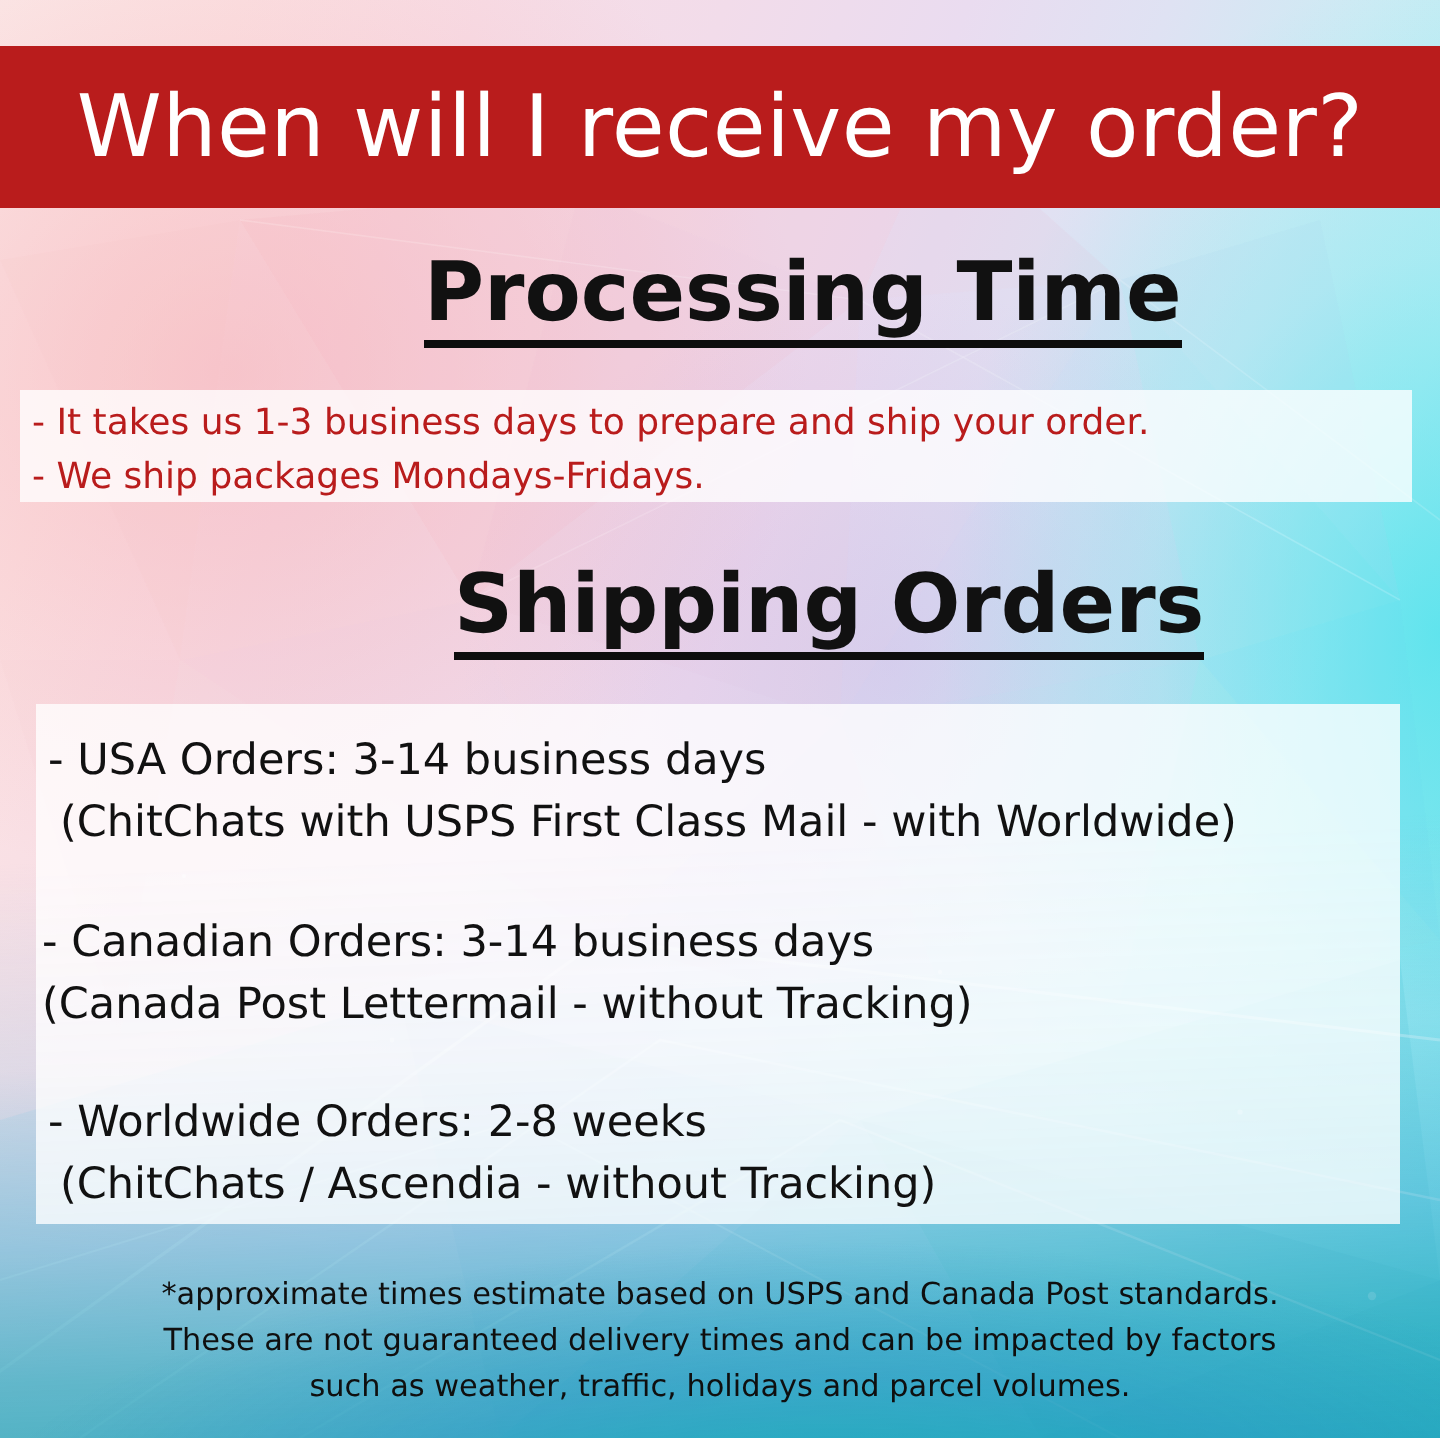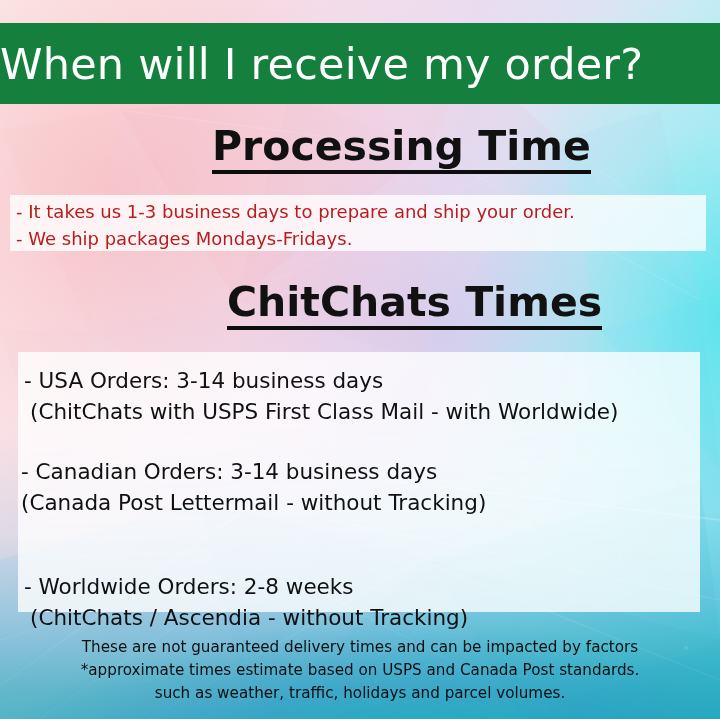"When will I receive my" .banner { background: #15803d -> #b91c1c; justify-content: flex-start -> center }
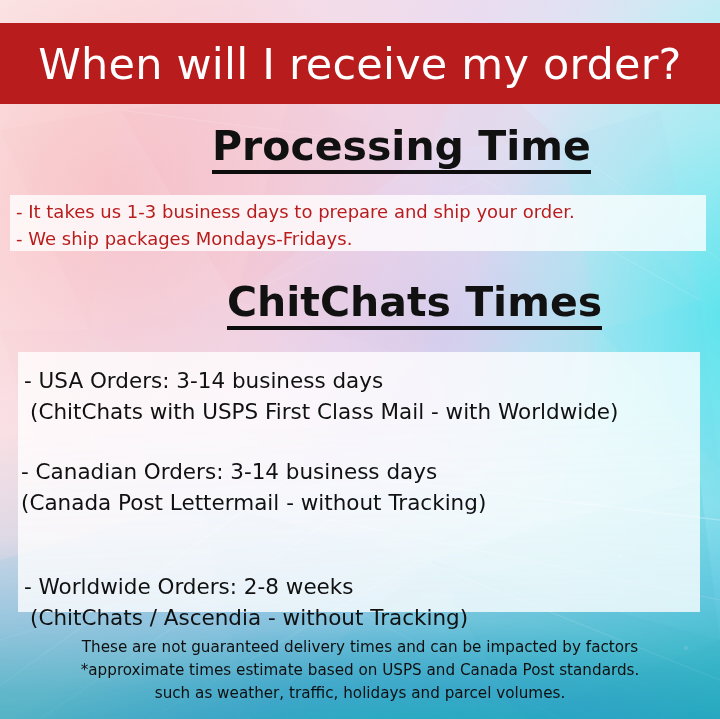"ChitChats Times" div.section-heading { text: ChitChats Times -> Shipping Orders }
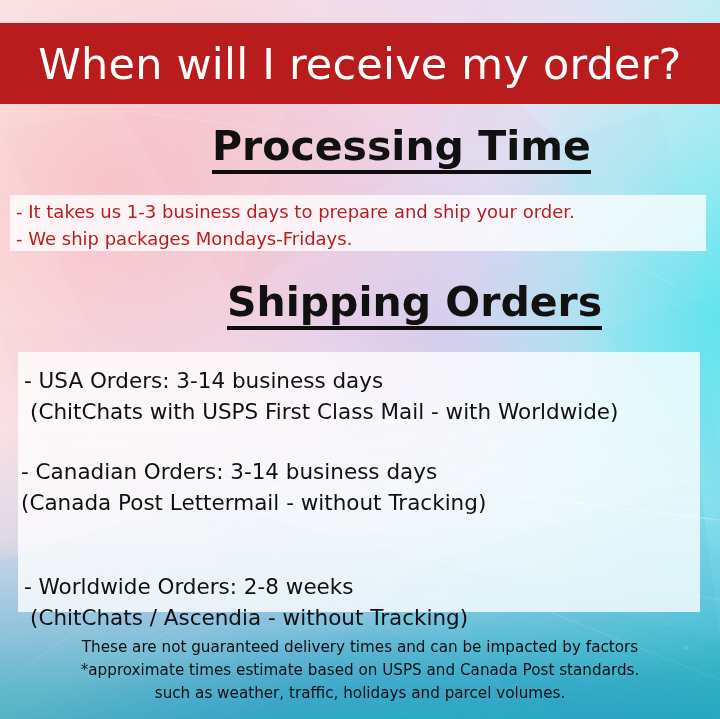"- Worldwide Orders: 2-8 weeks" #ship-world { margin-top: 25px -> none }
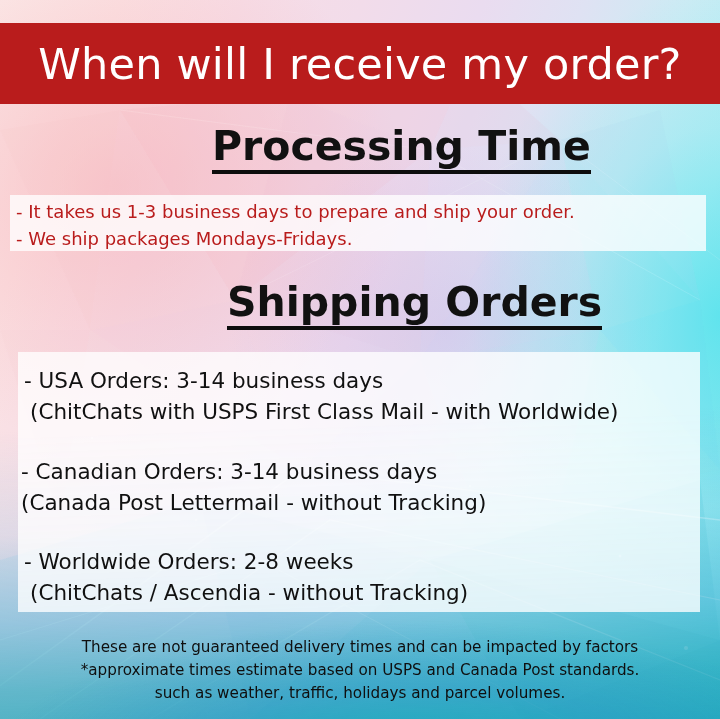"These are not guaranteed delivery" span.line { order: before "*approximate times estimate based on" -> after "*approximate times estimate based on" }
